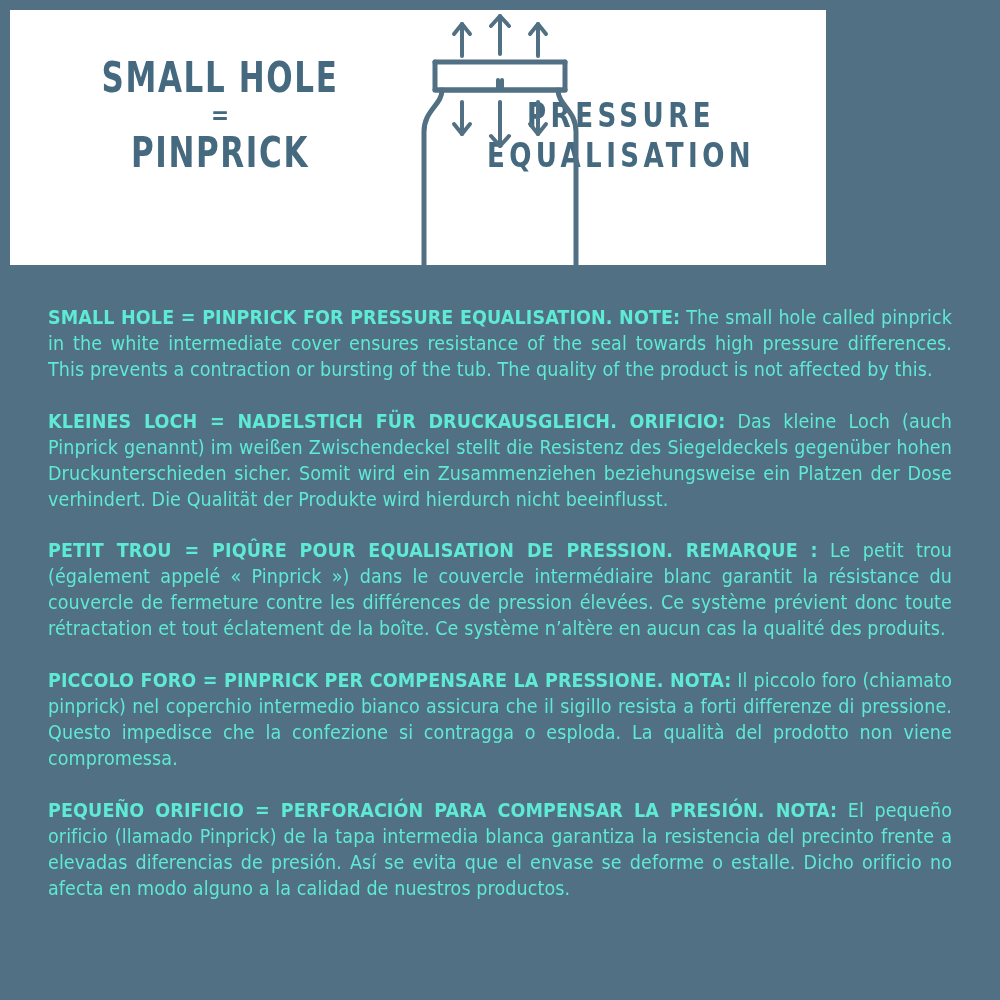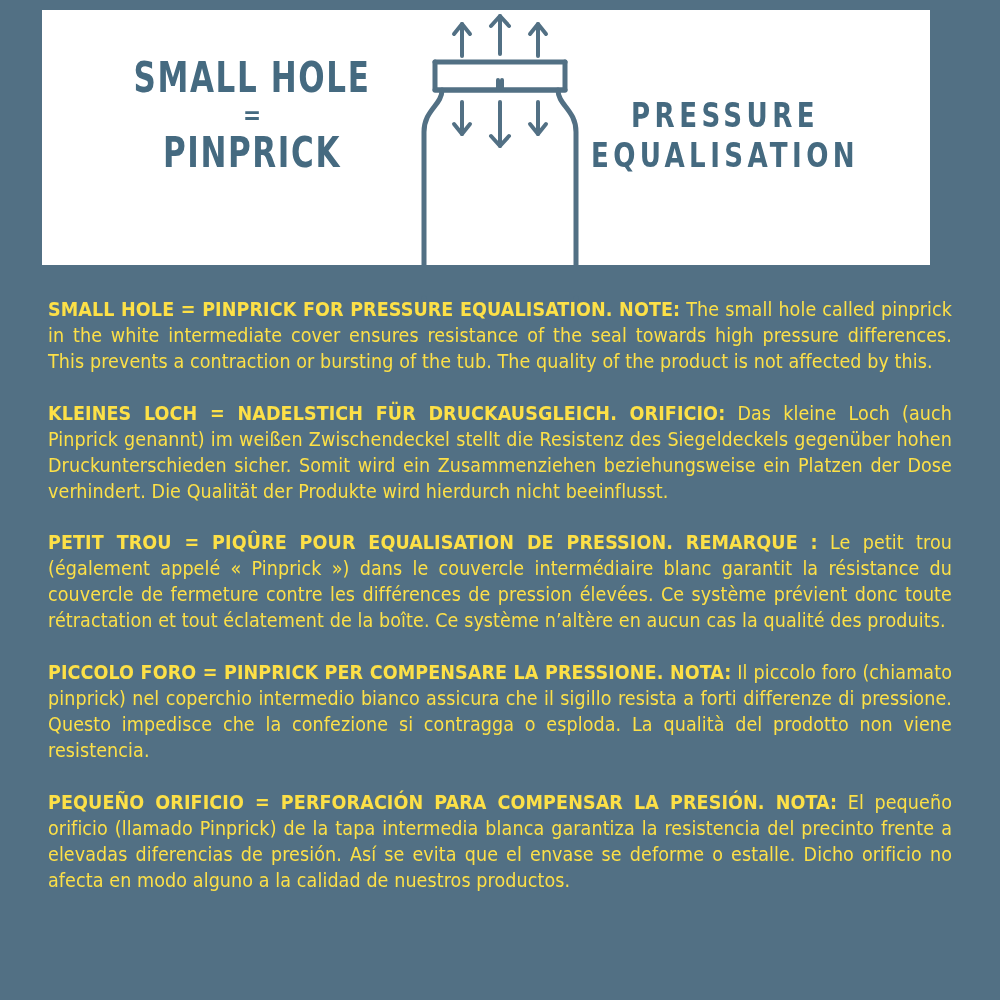"SMALL HOLE" .hero { margin-left: 32px -> none; width: 888px -> 816px }
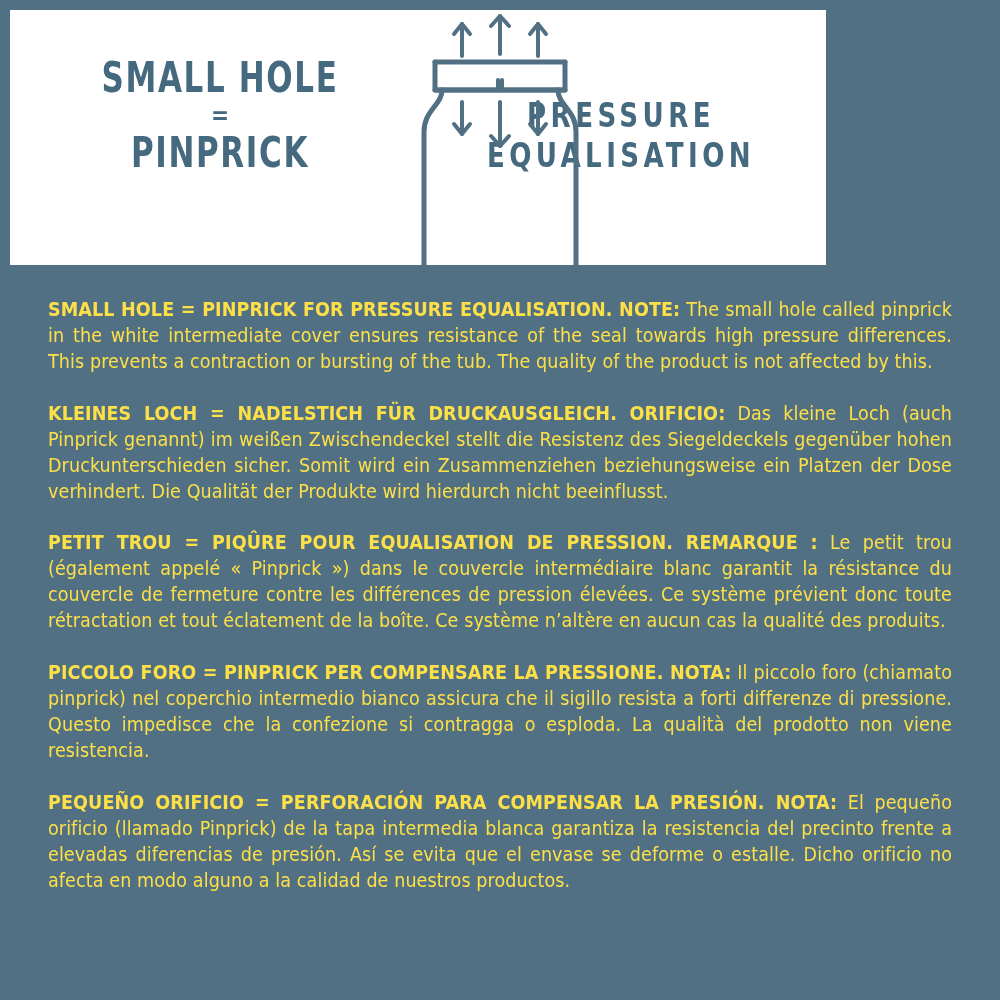"SMALL HOLE = PINPRICK FOR" .content { color: #fde047 -> #5eead4; padding: 32px 38px 0 38px -> 40px 38px 0 38px }
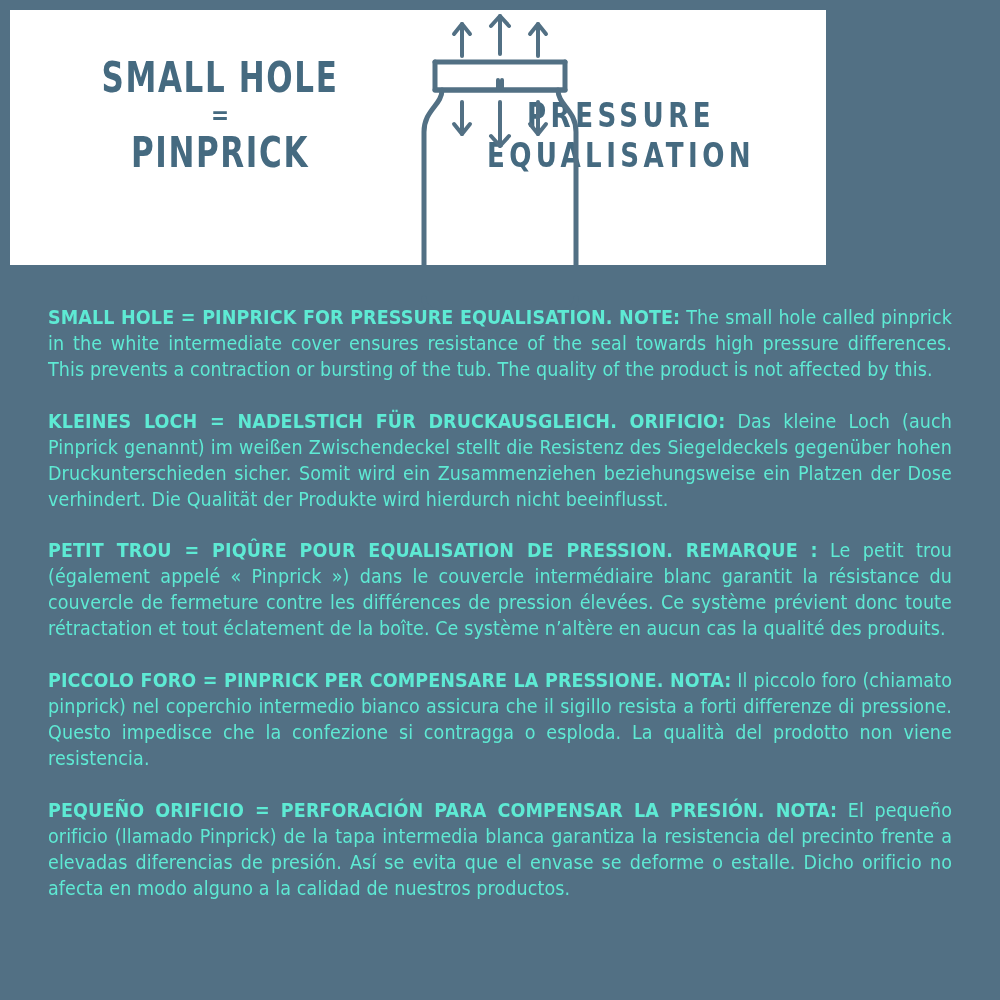"Il piccolo foro (chiamato pinprick)" span { text: resistencia -> compromessa }
